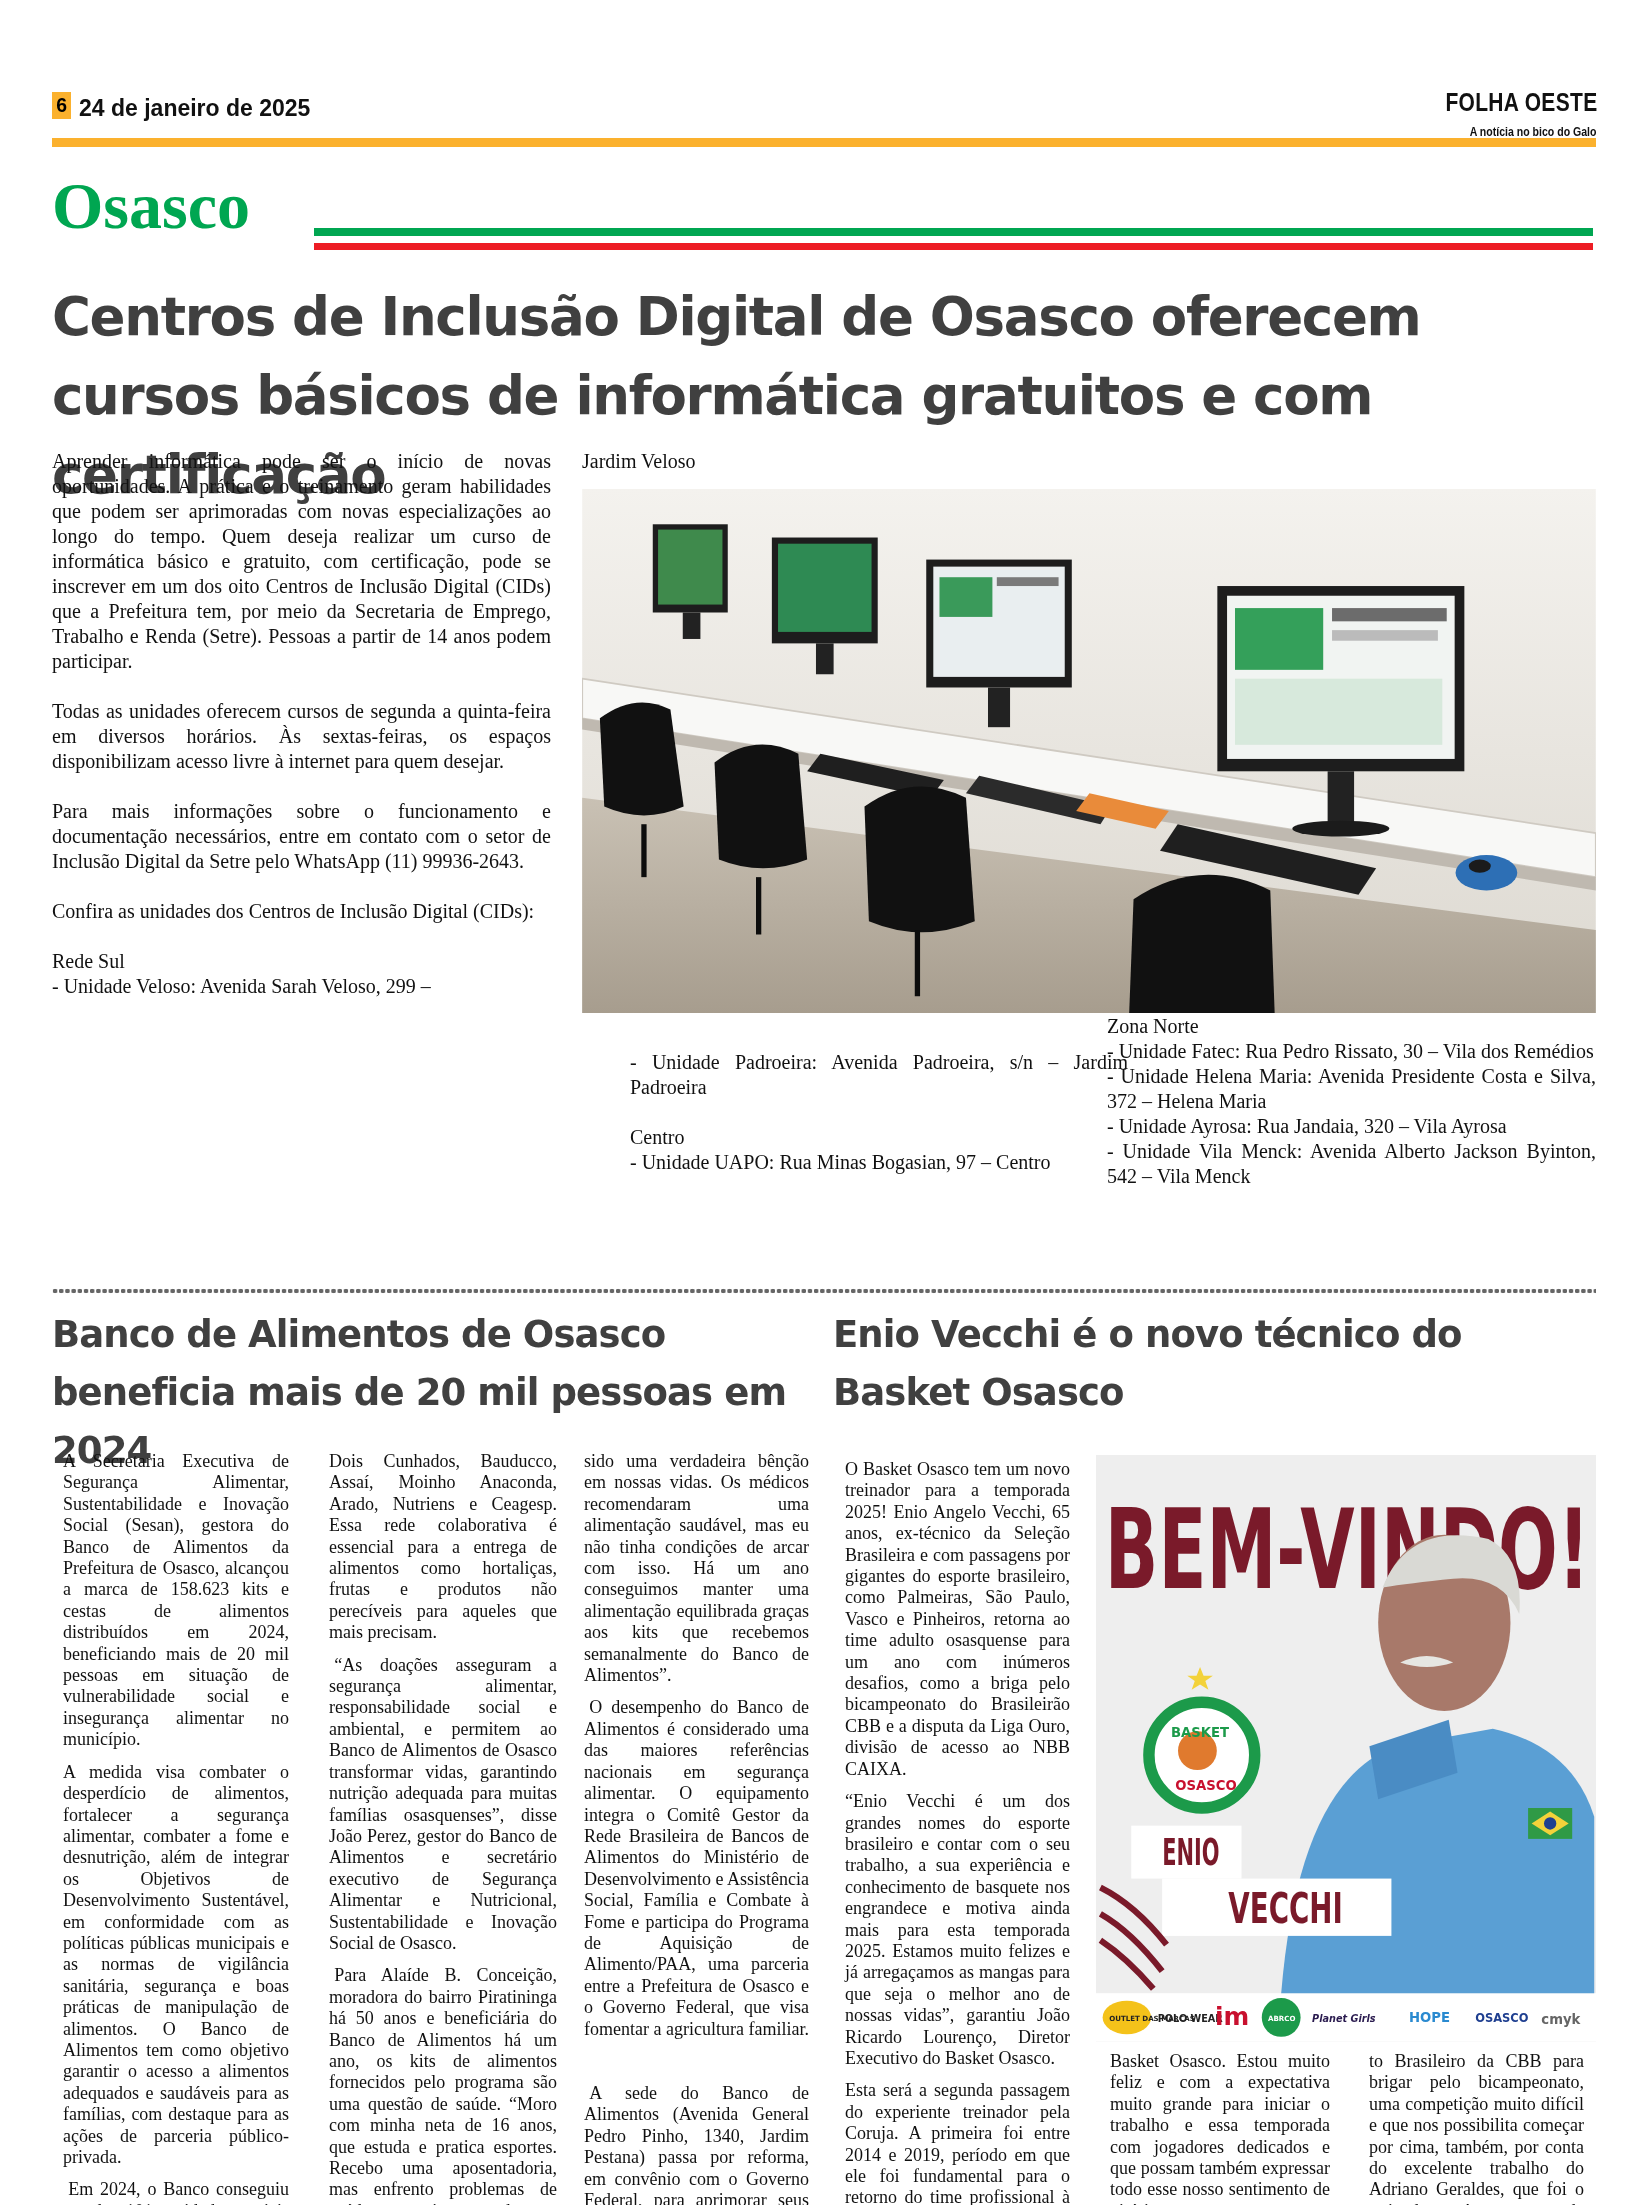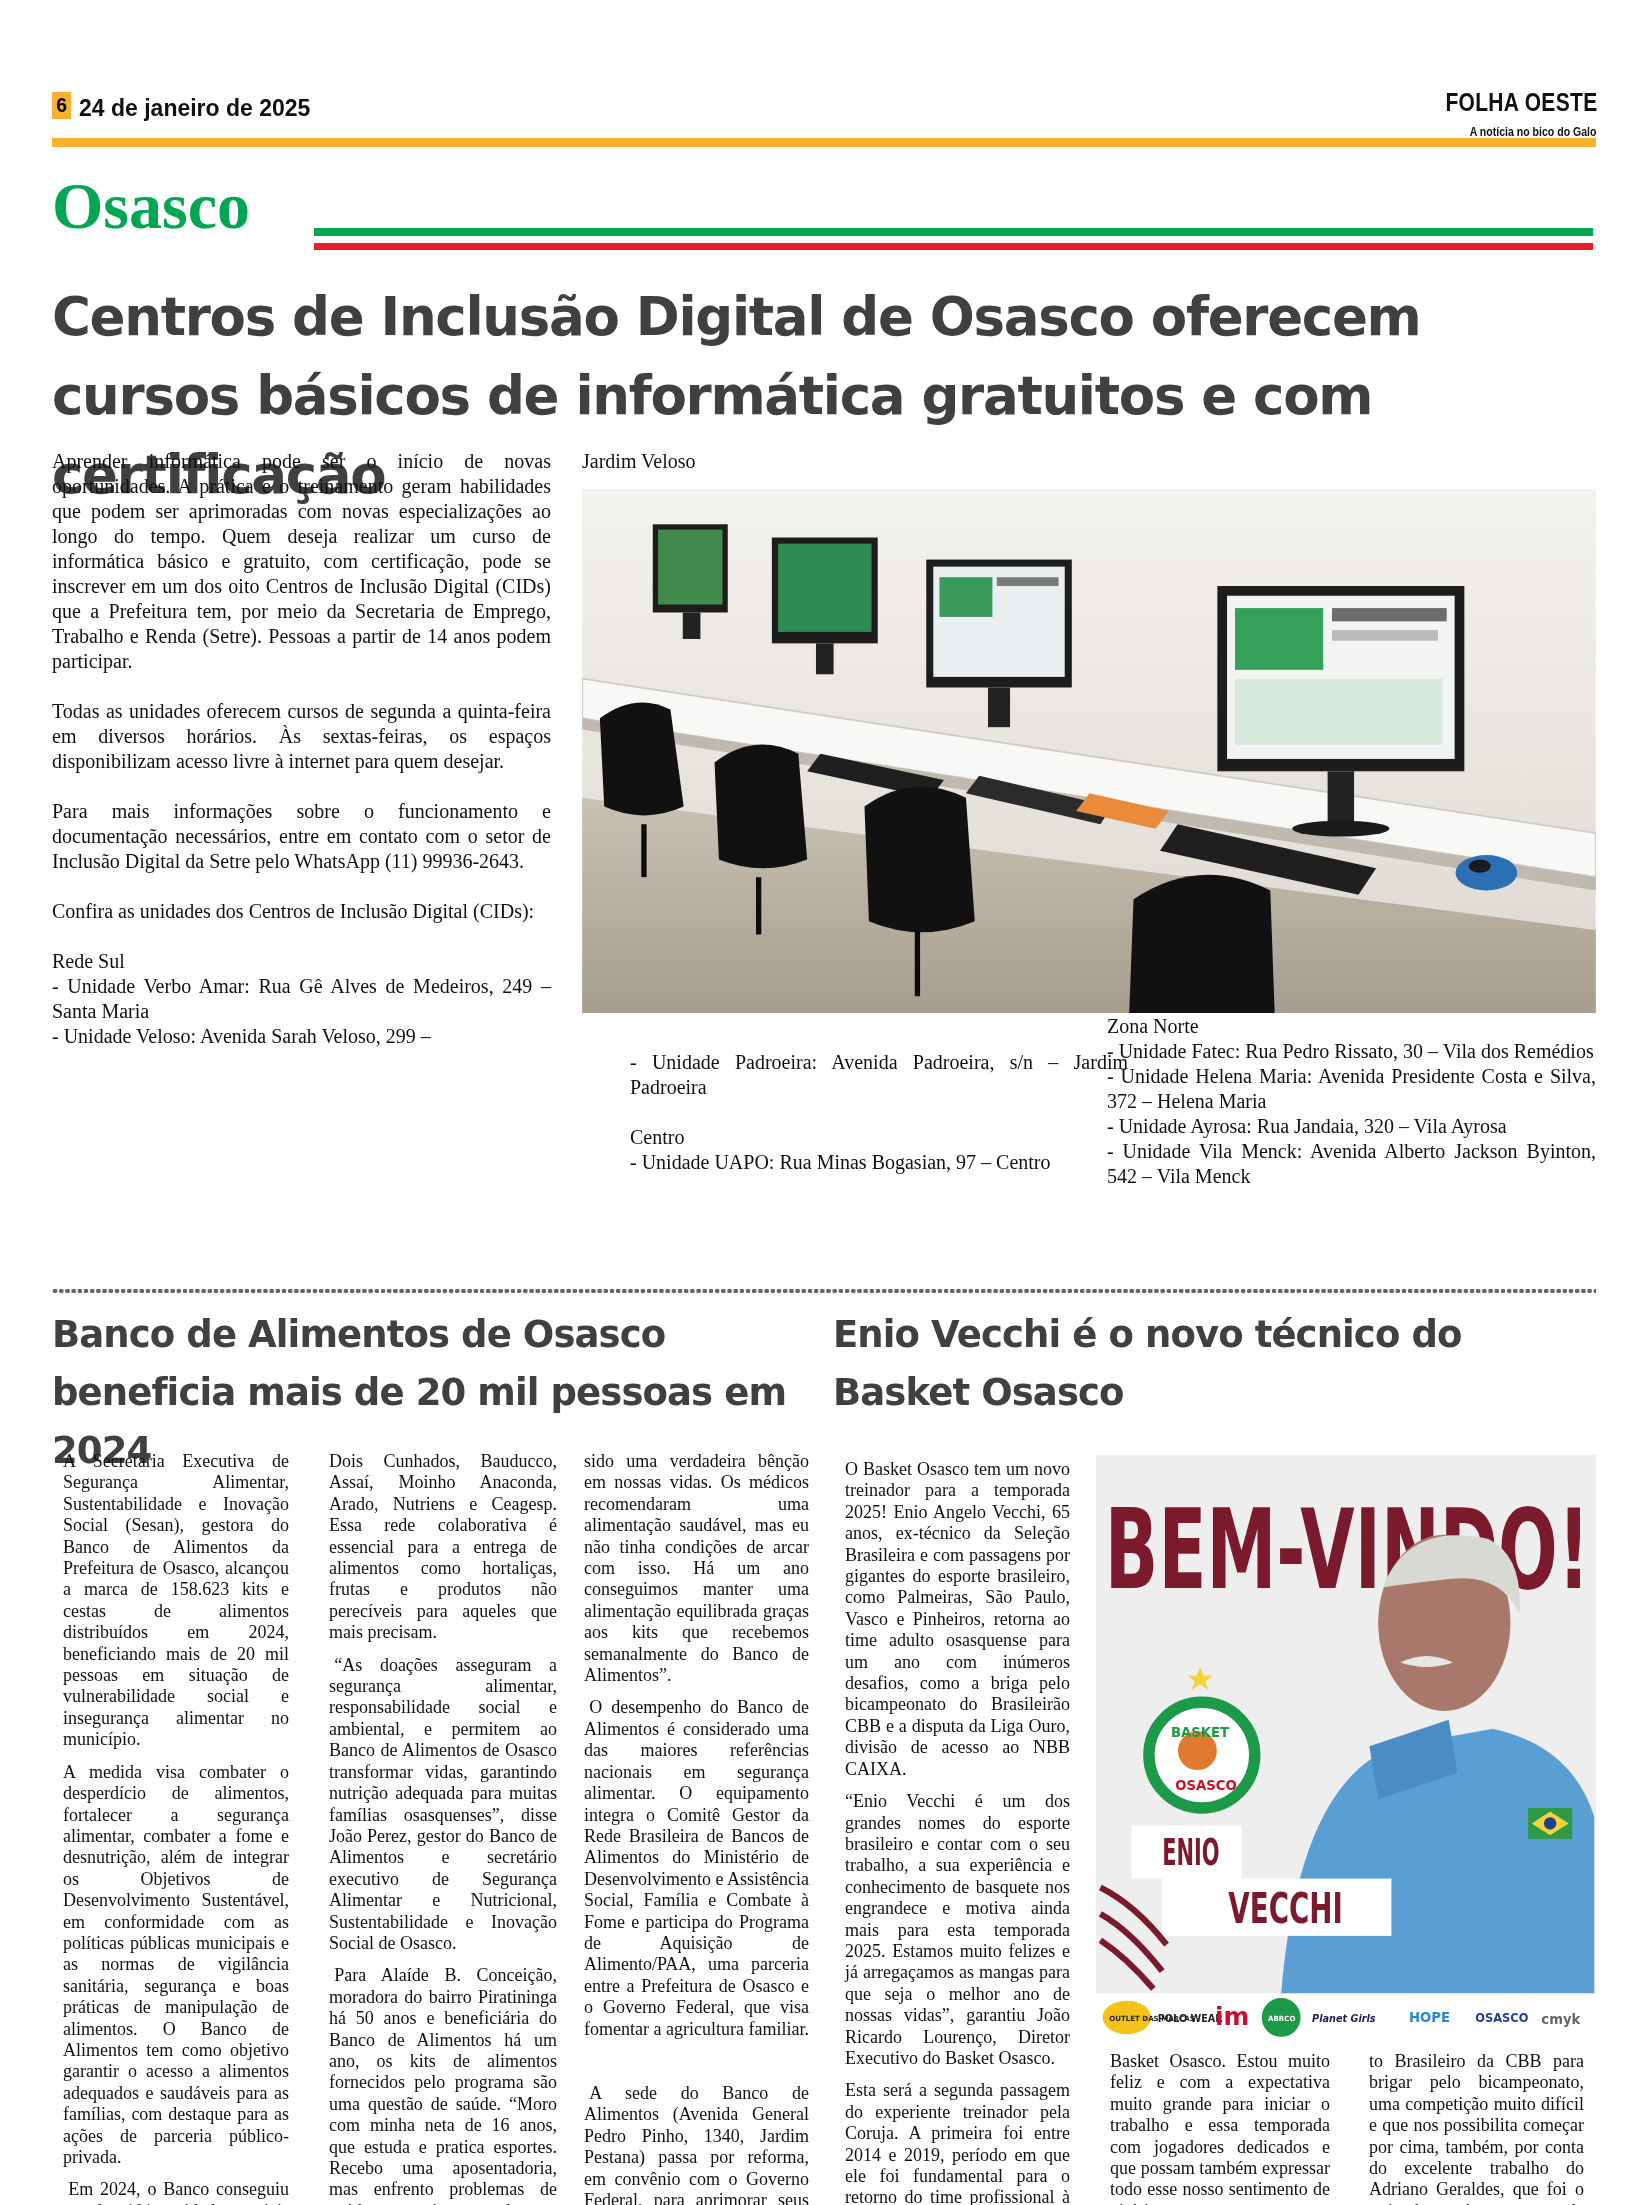"- Unidade Verbo Amar: Rua" p { html: <p>- Unidade Verbo Amar: Rua Gê Alves de Medeiros, 249 – Santa Maria</p> -> none }
